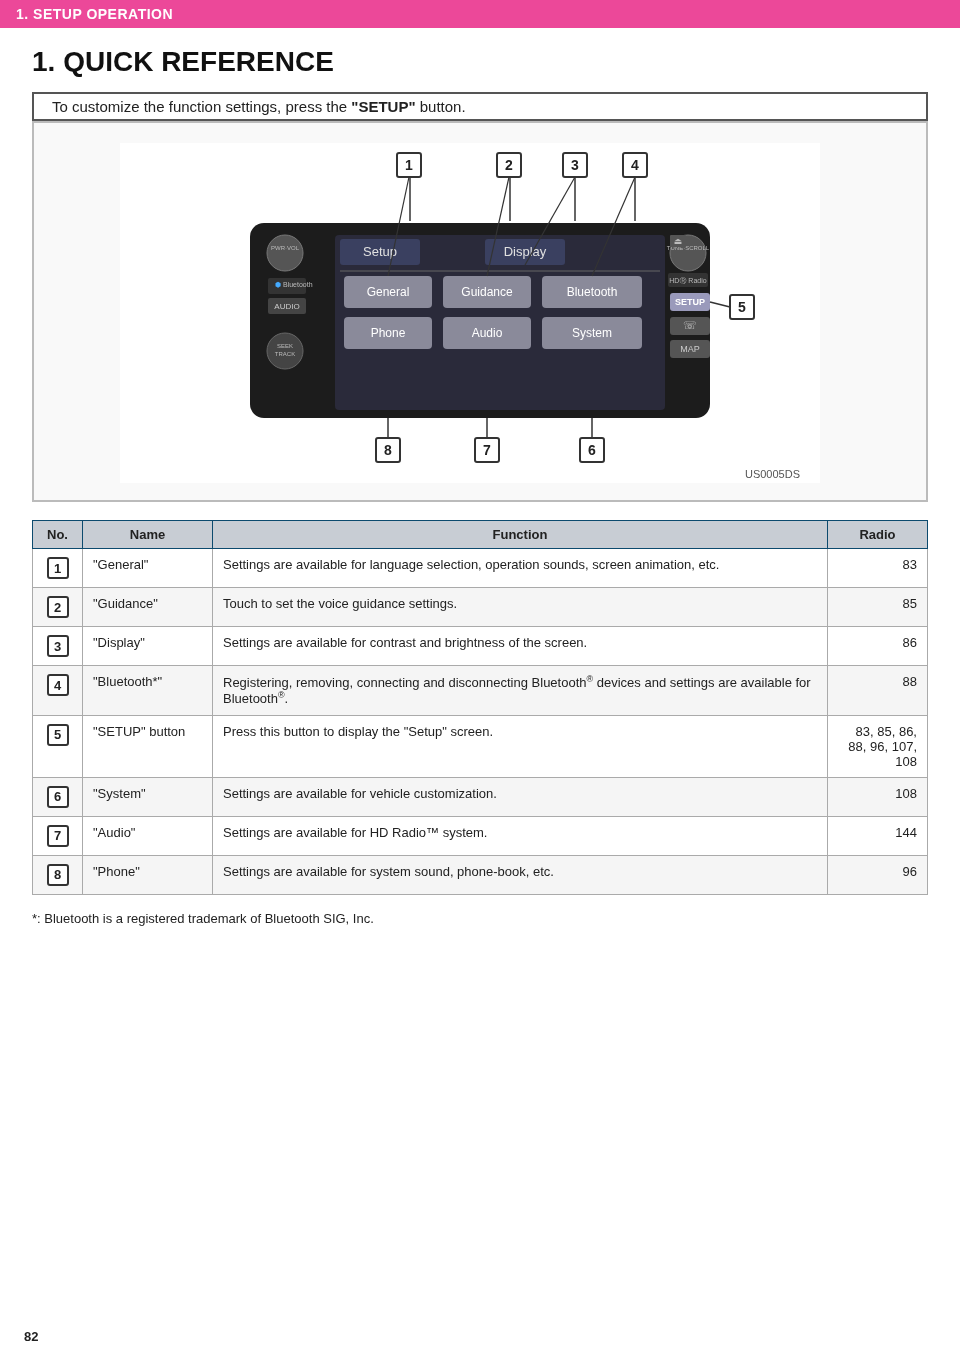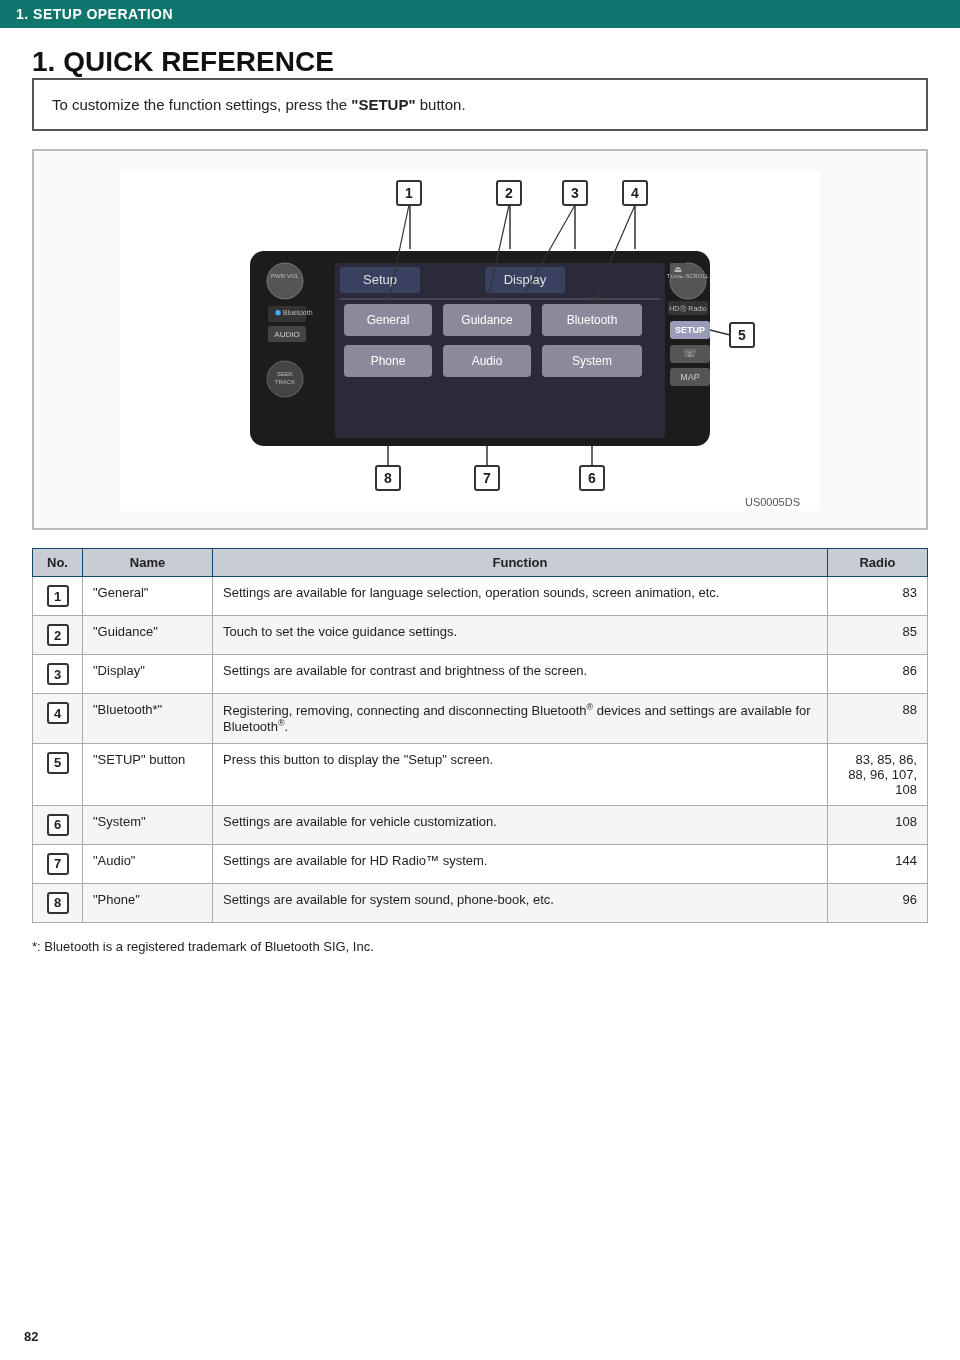"1. SETUP OPERATION" .top-bar { background: #0f766e -> #ec4899 }
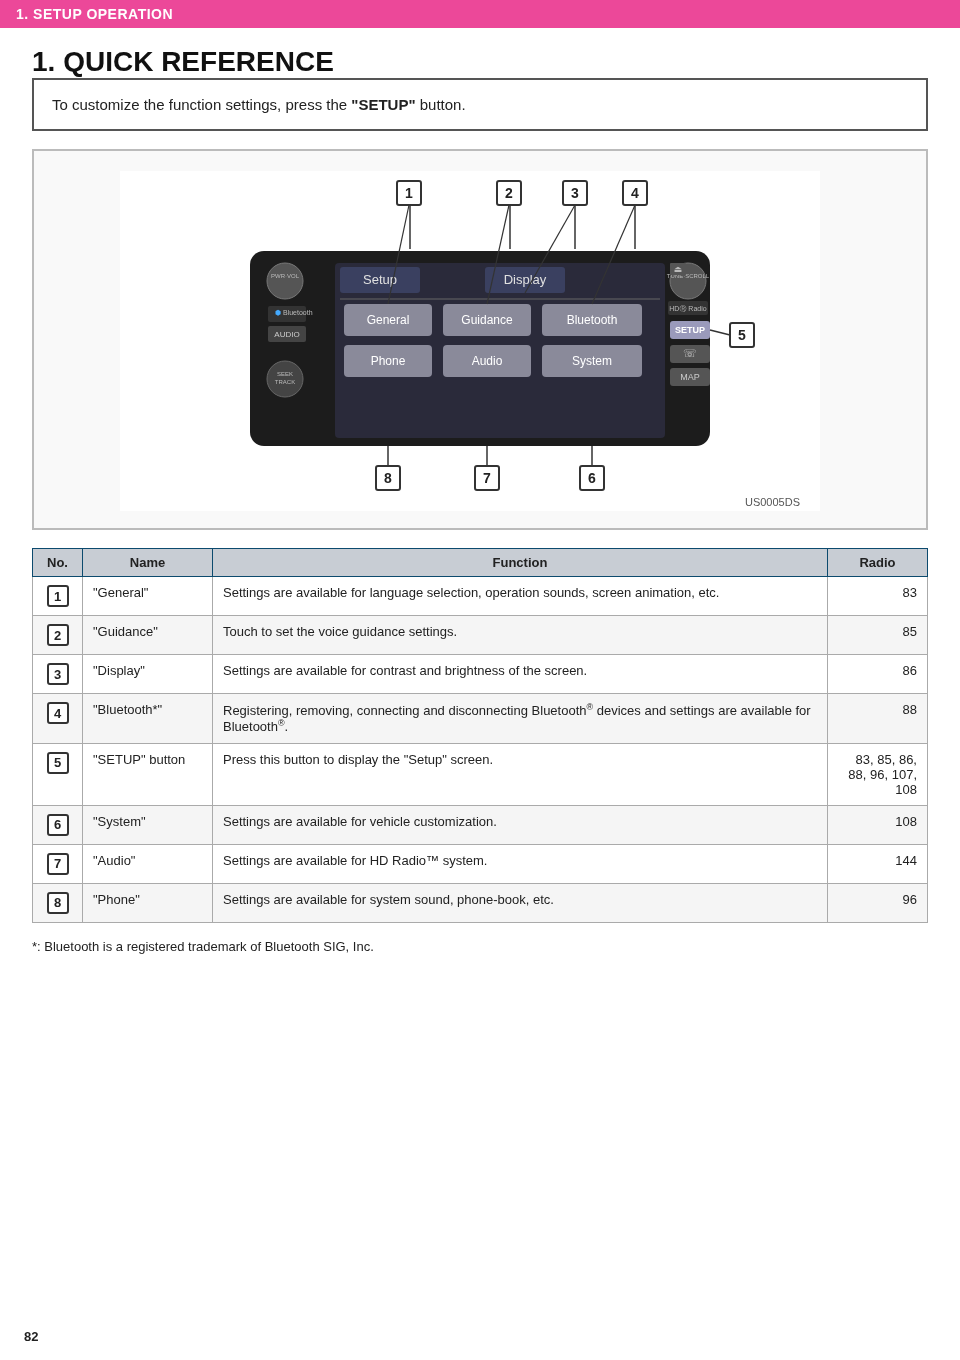"1. QUICK REFERENCE" .page-title { margin-bottom: none -> 14px }
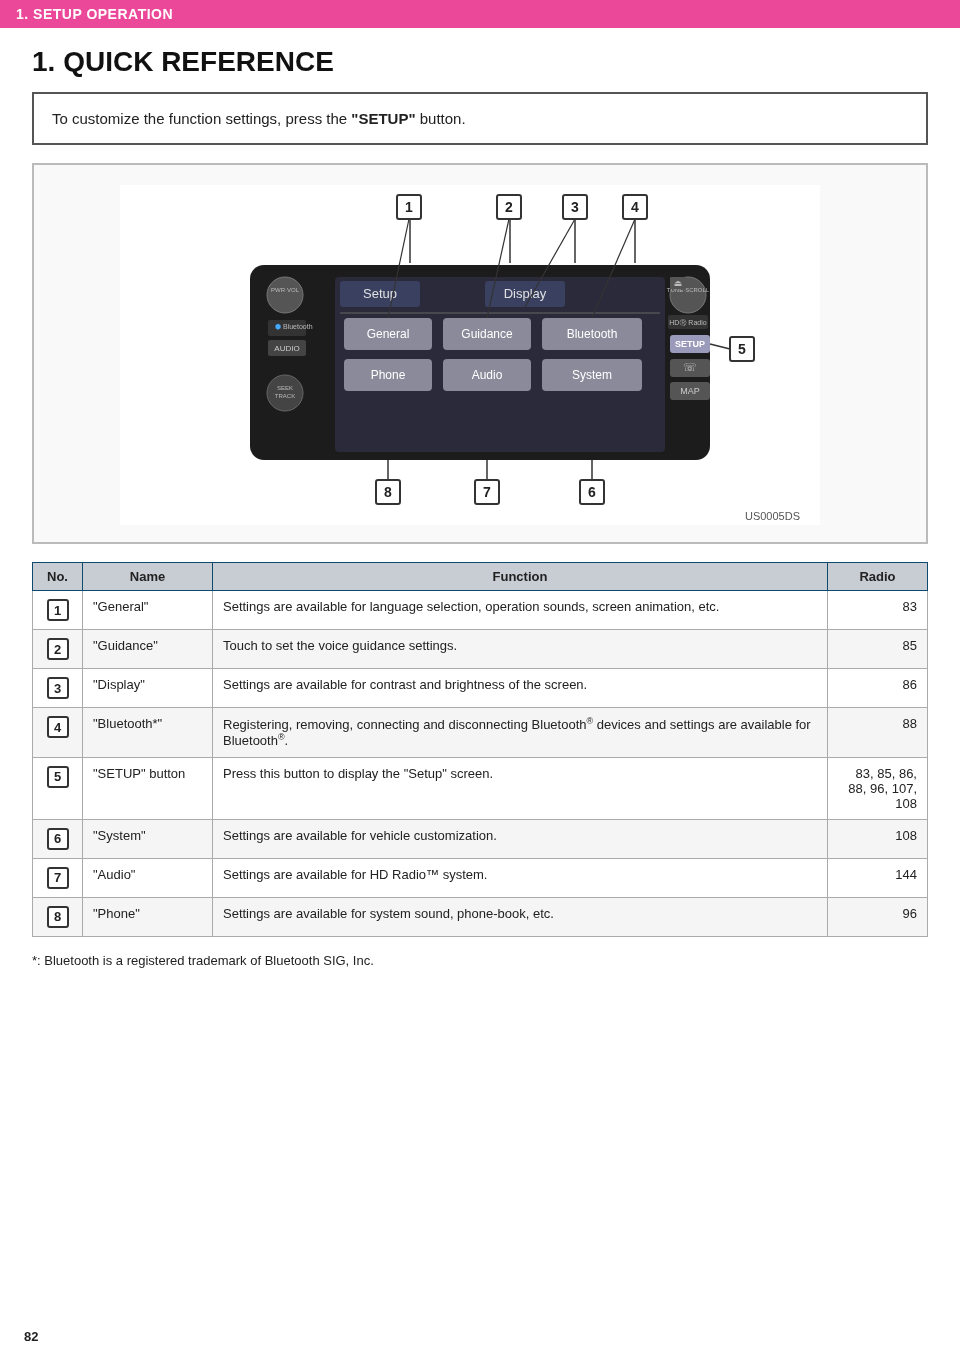"To customize the function settings," .intro-box { margin-bottom: 18px -> none; padding: 16px 18px -> 4px 18px }
